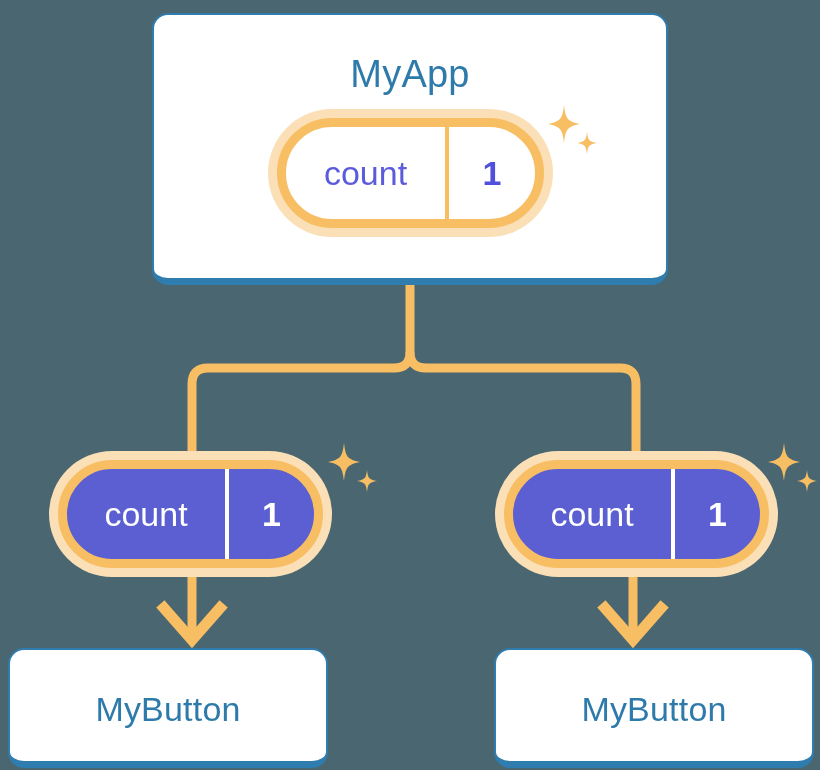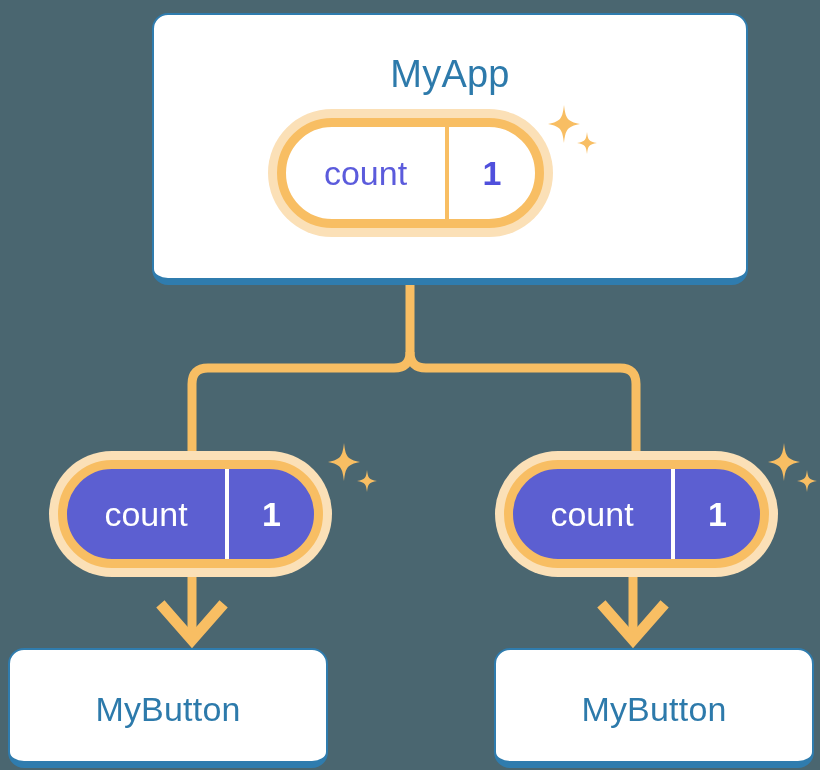"MyApp" #card-app { width: 596px -> 516px }
